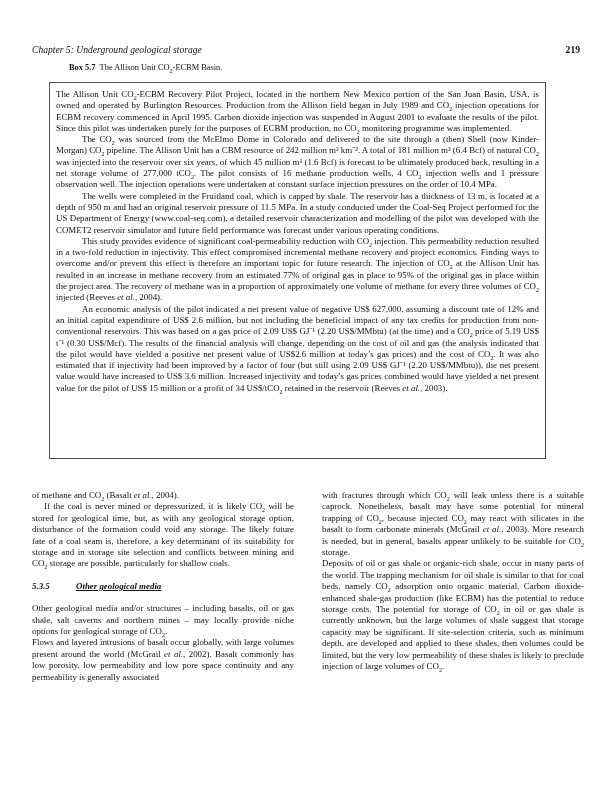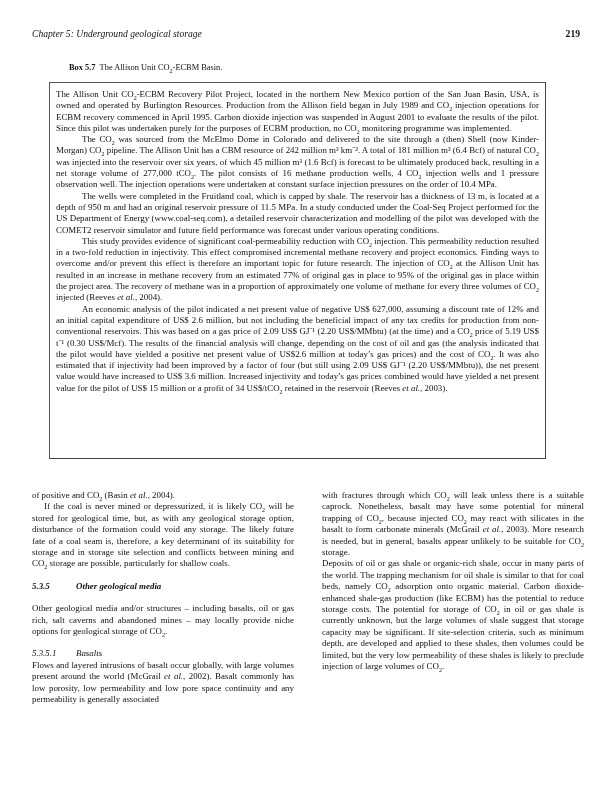"Chapter 5: Underground geological" .header { top: 28px -> 44px }
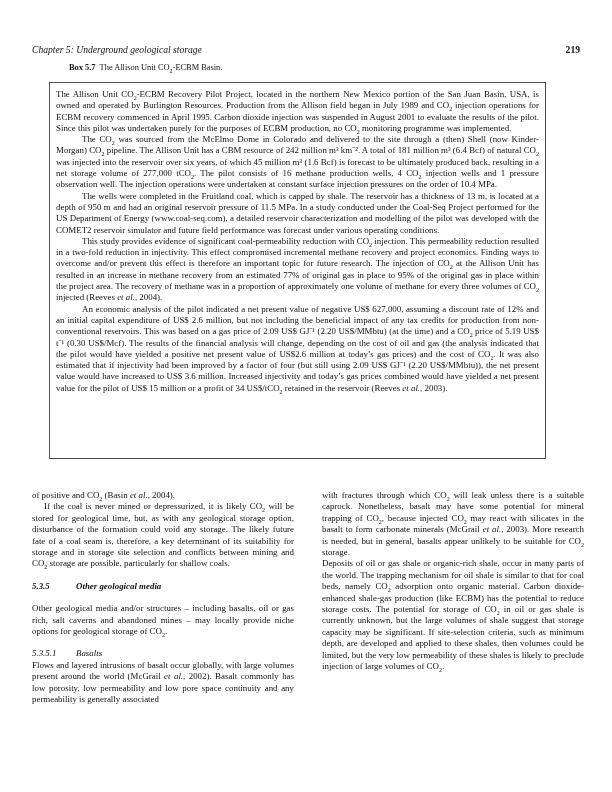"of positive and CO" span { text: positive -> methane }
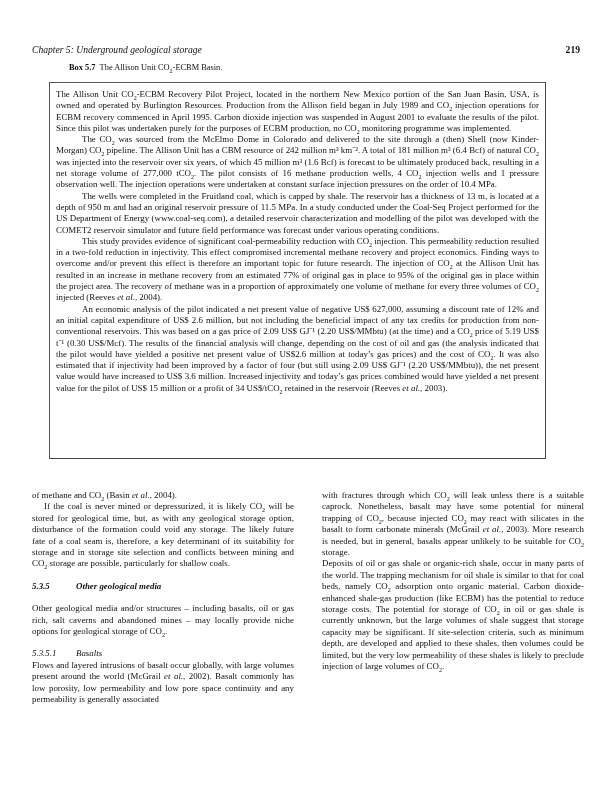"(Basin" span { text: Basin -> Basalt }
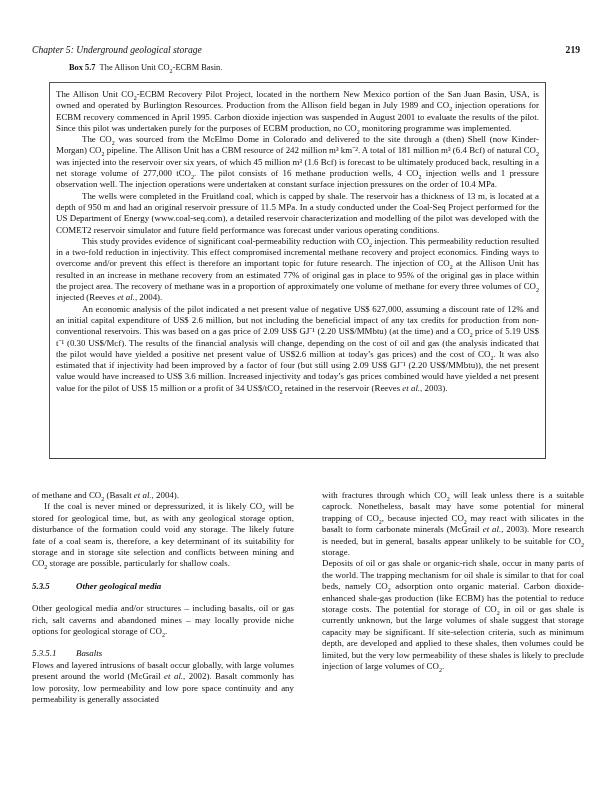"5.3.5 Other geological media" .sec { text-decoration: none -> underline }
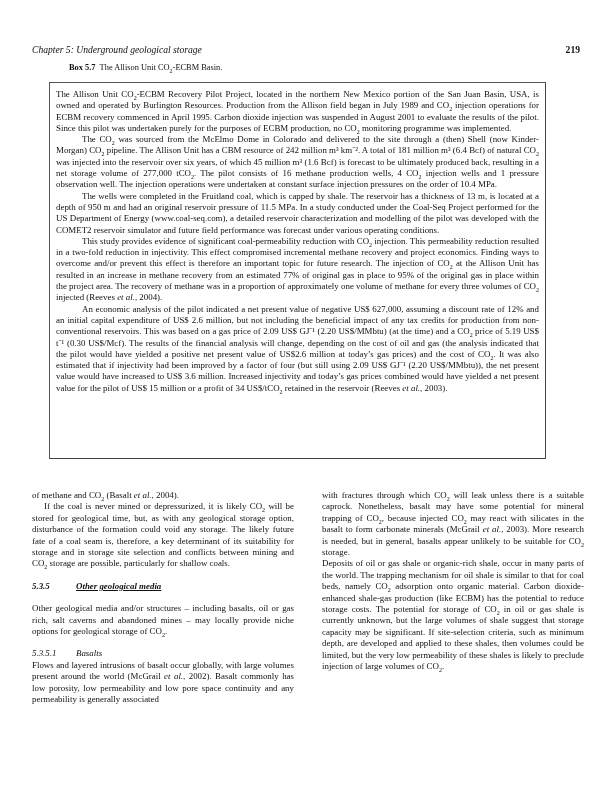"Other geological media and/or structures" span { text: rich, salt caverns and abandoned -> shale, salt caverns and northern }
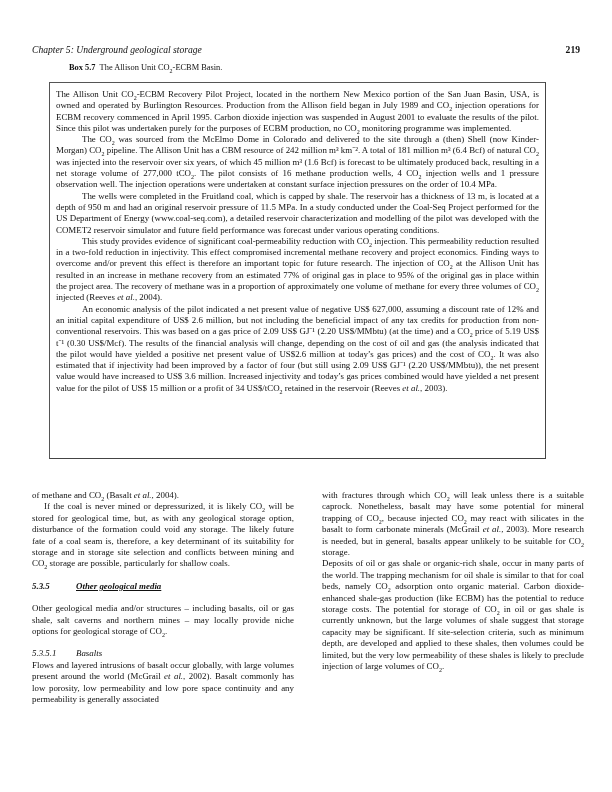"5.3.5.1 Basalts" p.subsec { html: <p> <span>5.3.5.1</span><span>Basalts</span> </p> -> none }
